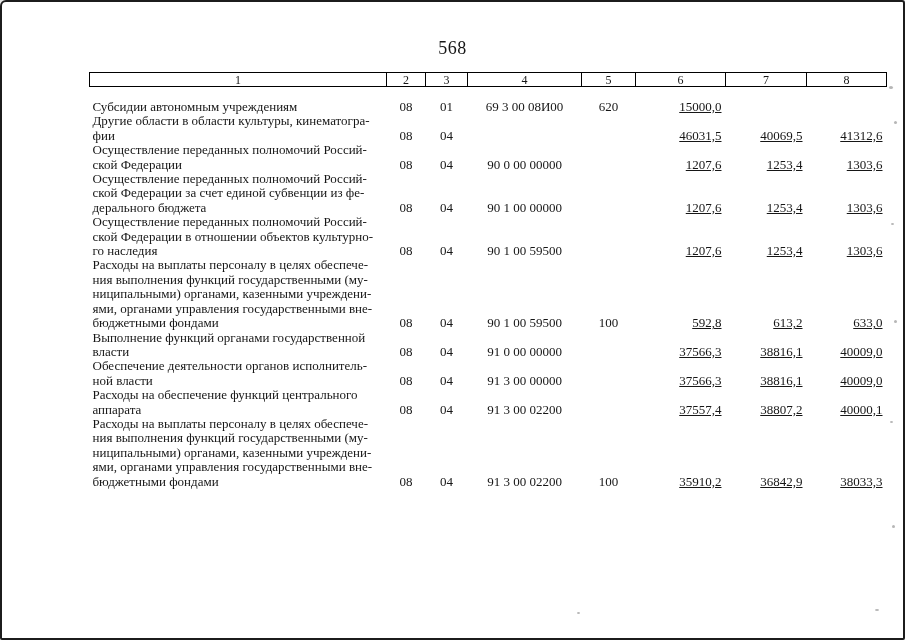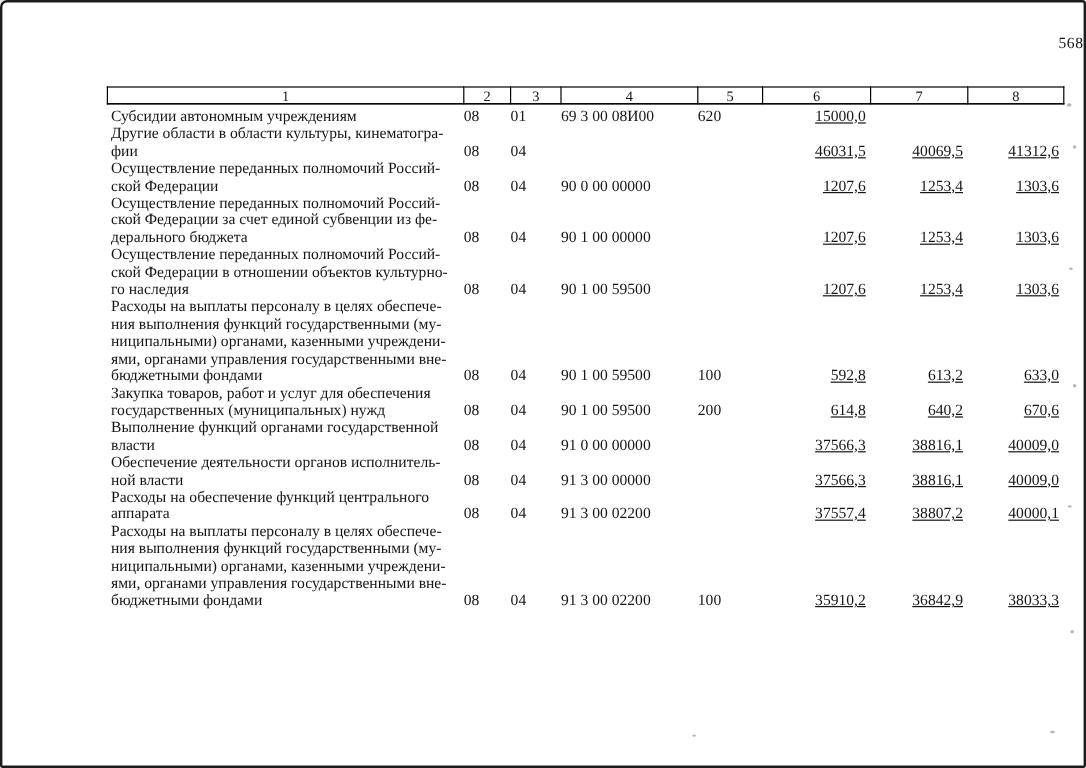"568" .page-number { font-size: 13px -> 18px; text-align: right -> center; top: 26px -> 36px }
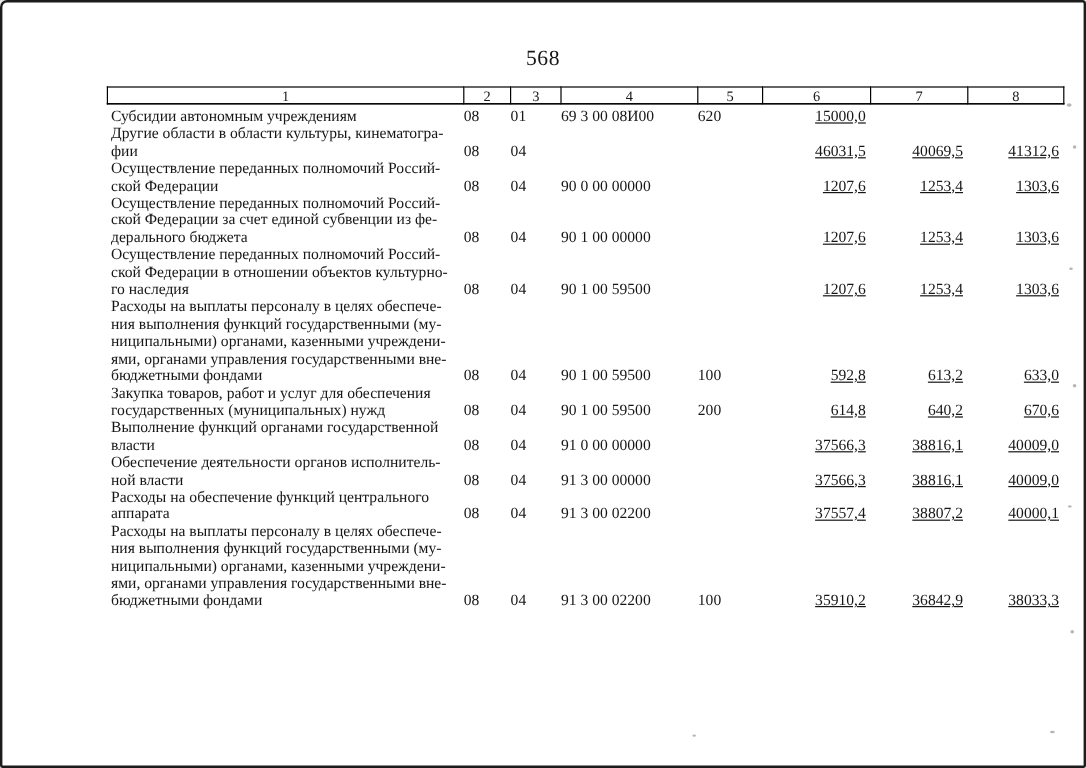"Субсидии автономным учреждениям" tbody tr:first-child td { padding-top: 3px -> 13px }
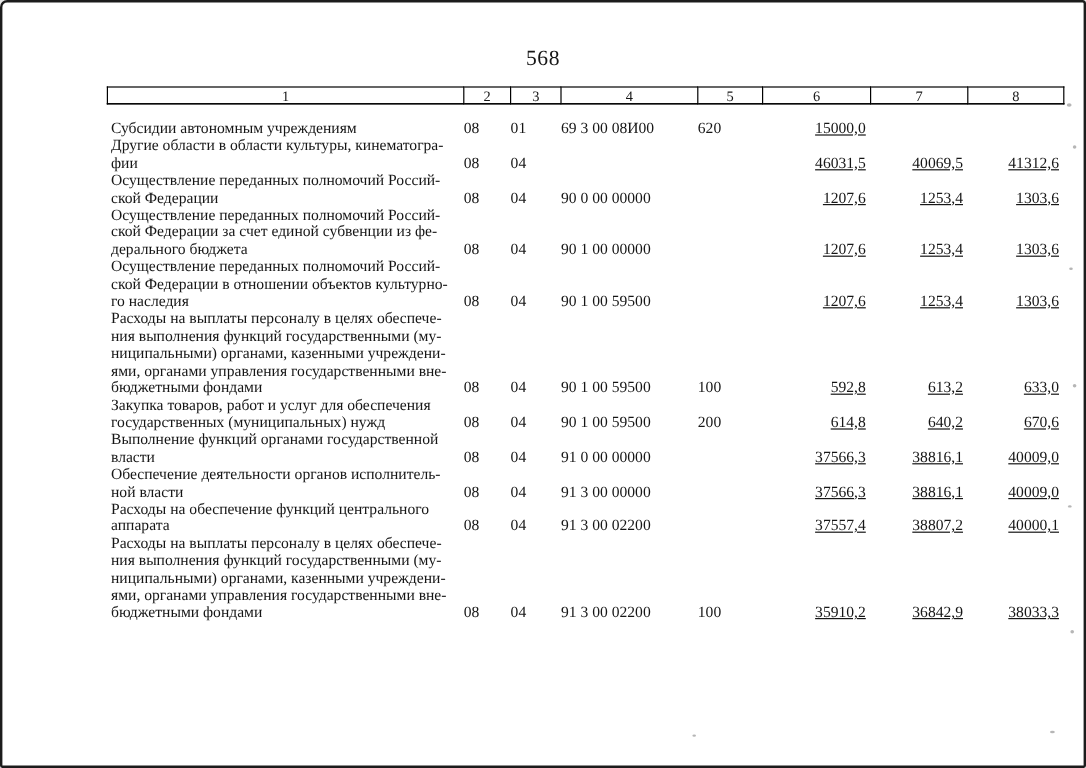"08" td.c2, td.c3, td.c4, td.c5 { text-align: left -> center }
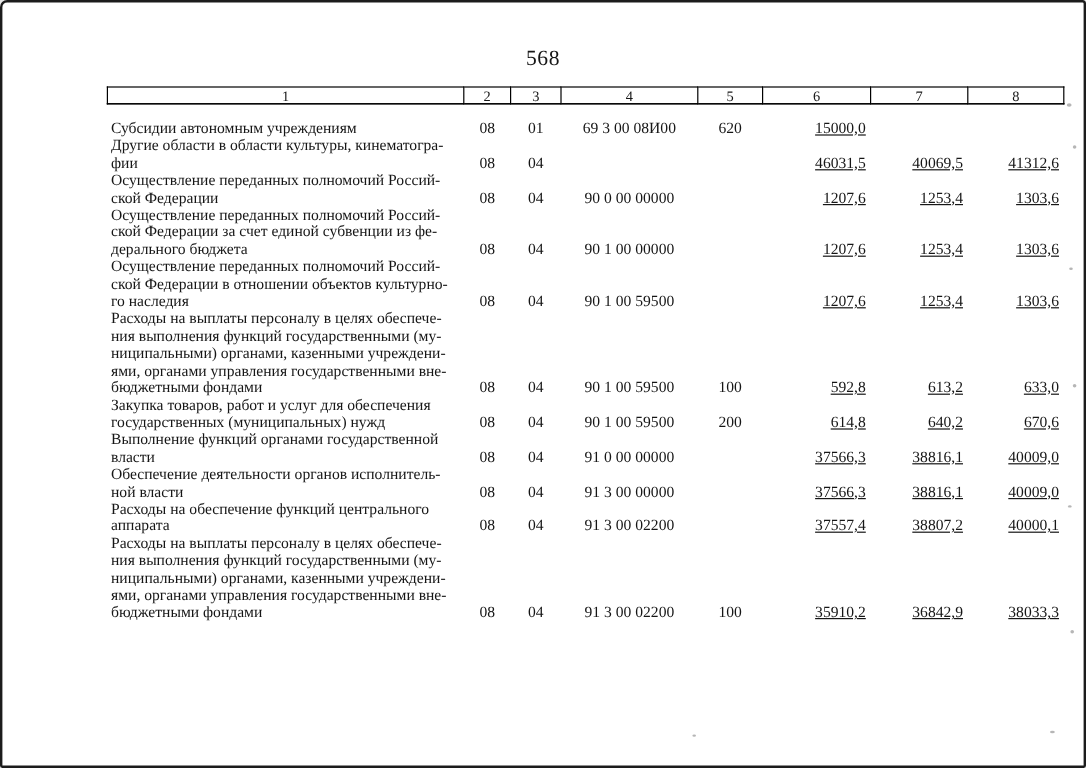"Закупка товаров, работ и услуг" tr { html: <tr> <td>Закупка товаров, работ и услуг для обеспечения государственных (муниципальных) нужд</td> <td>08</td> <td>04</td> <td>90 1 00 59500</td> <td>200</td> <td>614,8</td> <td>640,2</td> <td>670,6</td> </tr> -> none }
